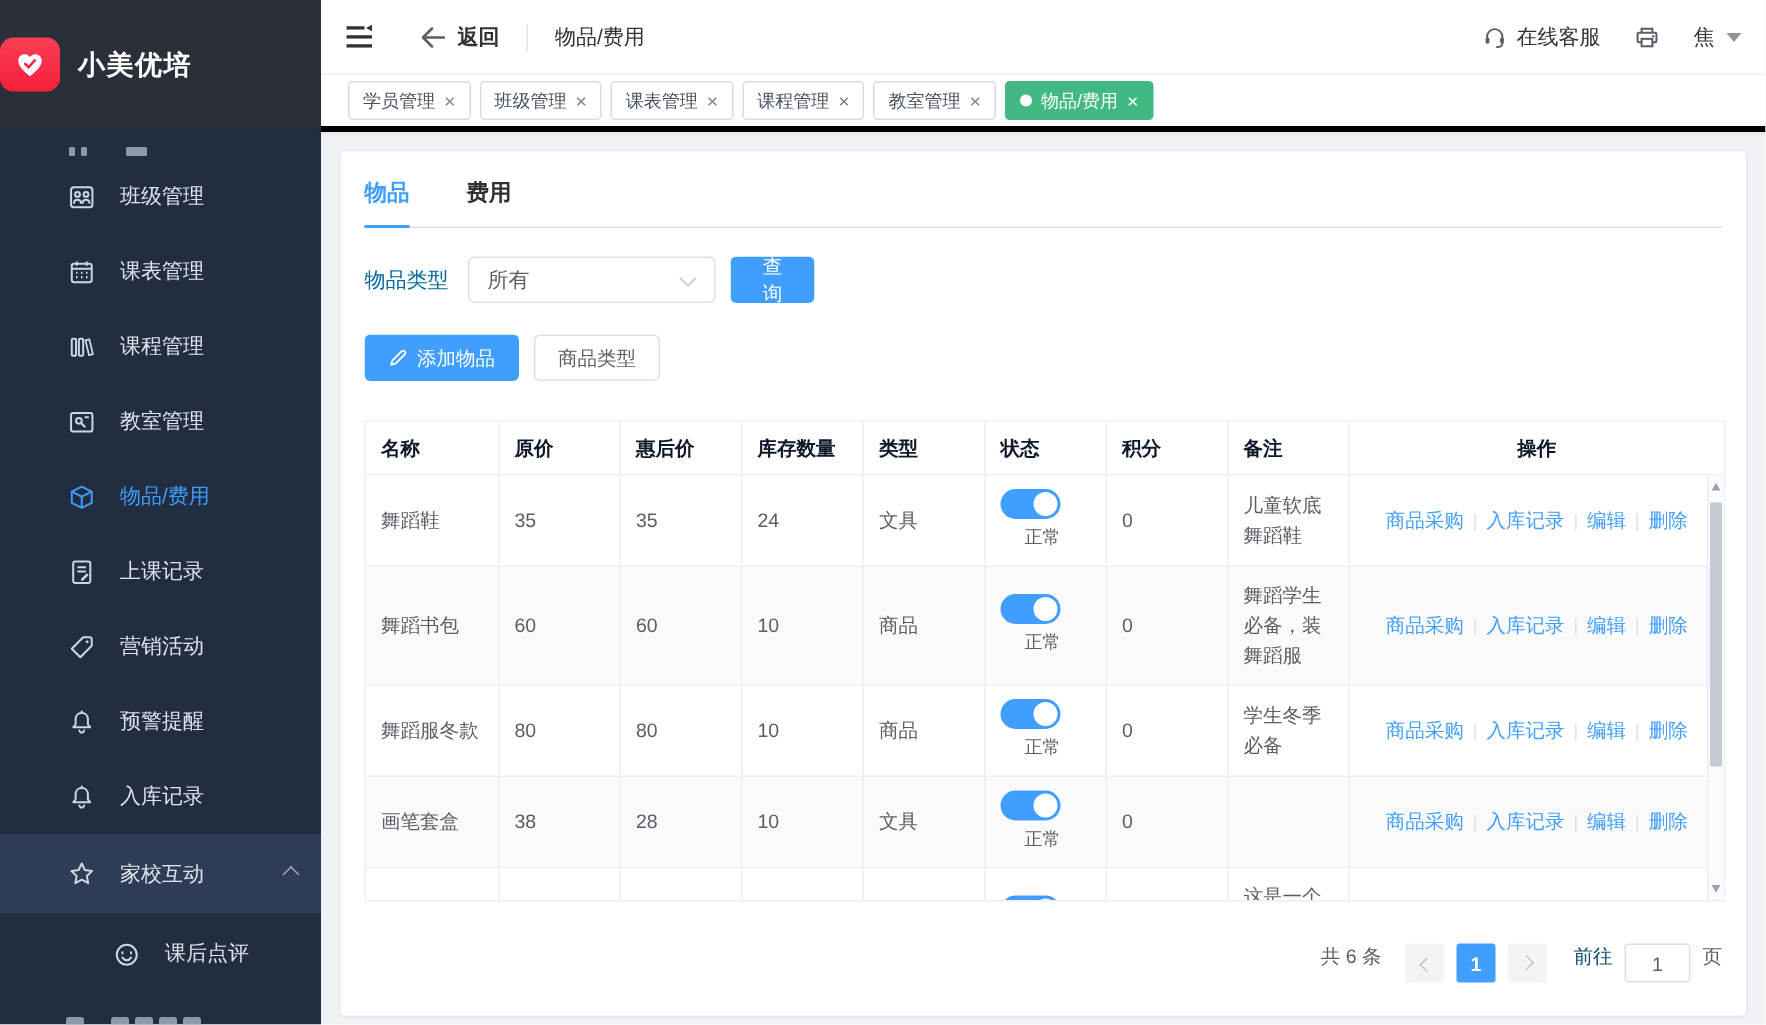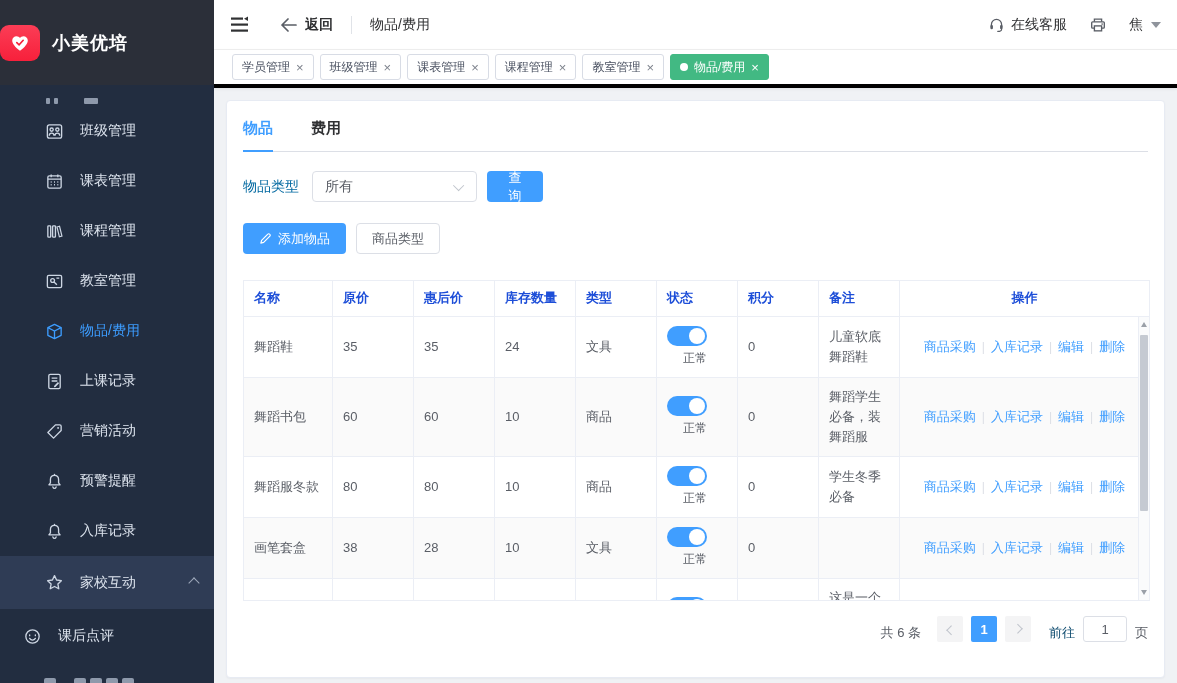"名称" .t-head .cell { color: #1d4ed8 -> #0f172a; font-family: Liberation Mono, monospace -> none }
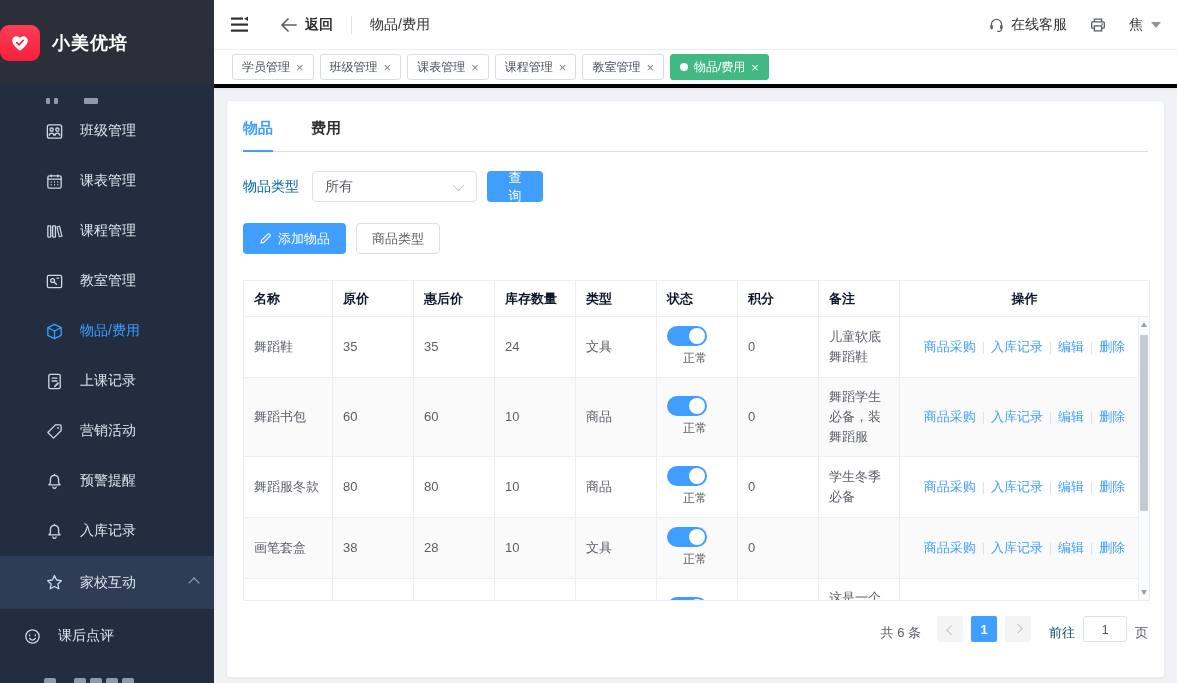"课后点评" .menu-item.sub { padding-left: 22px -> 74px }
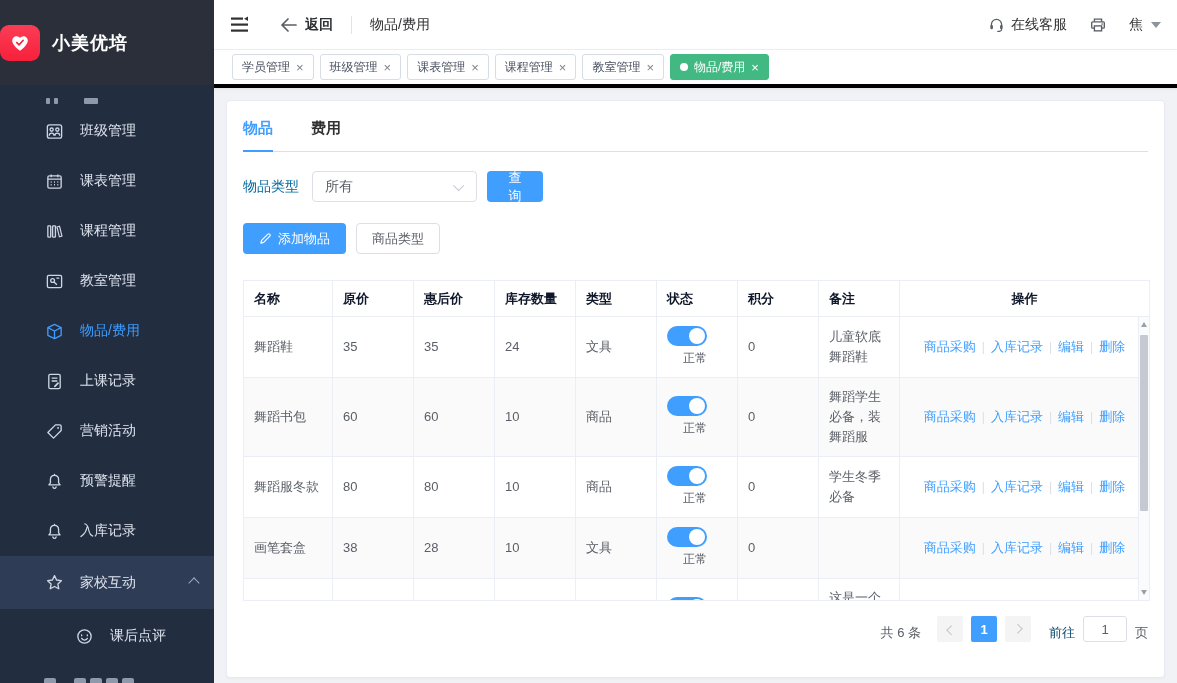"共 6 条" .pager { align-items: flex-end -> flex-start; margin-top: 15px -> 28px }
